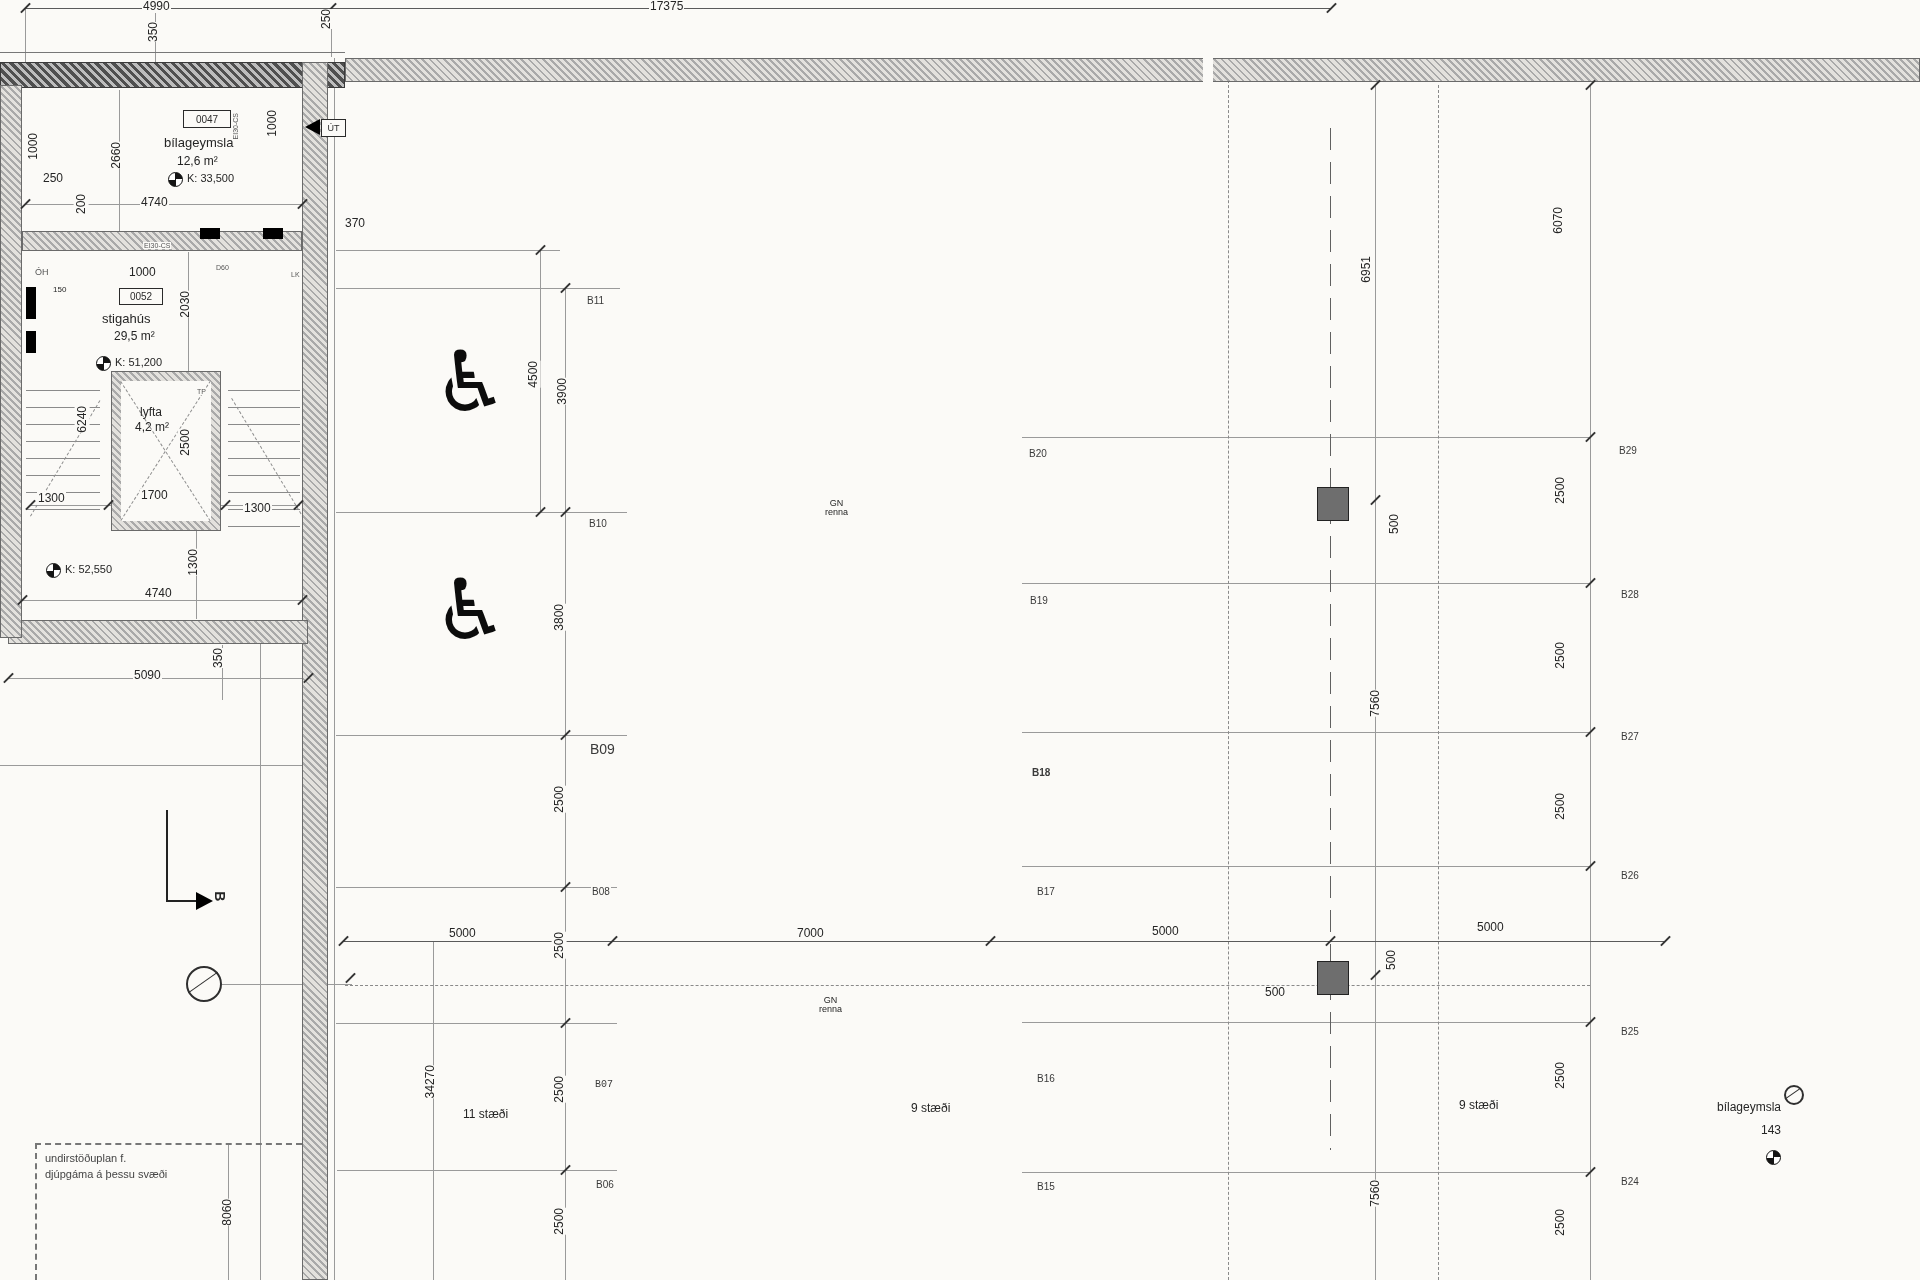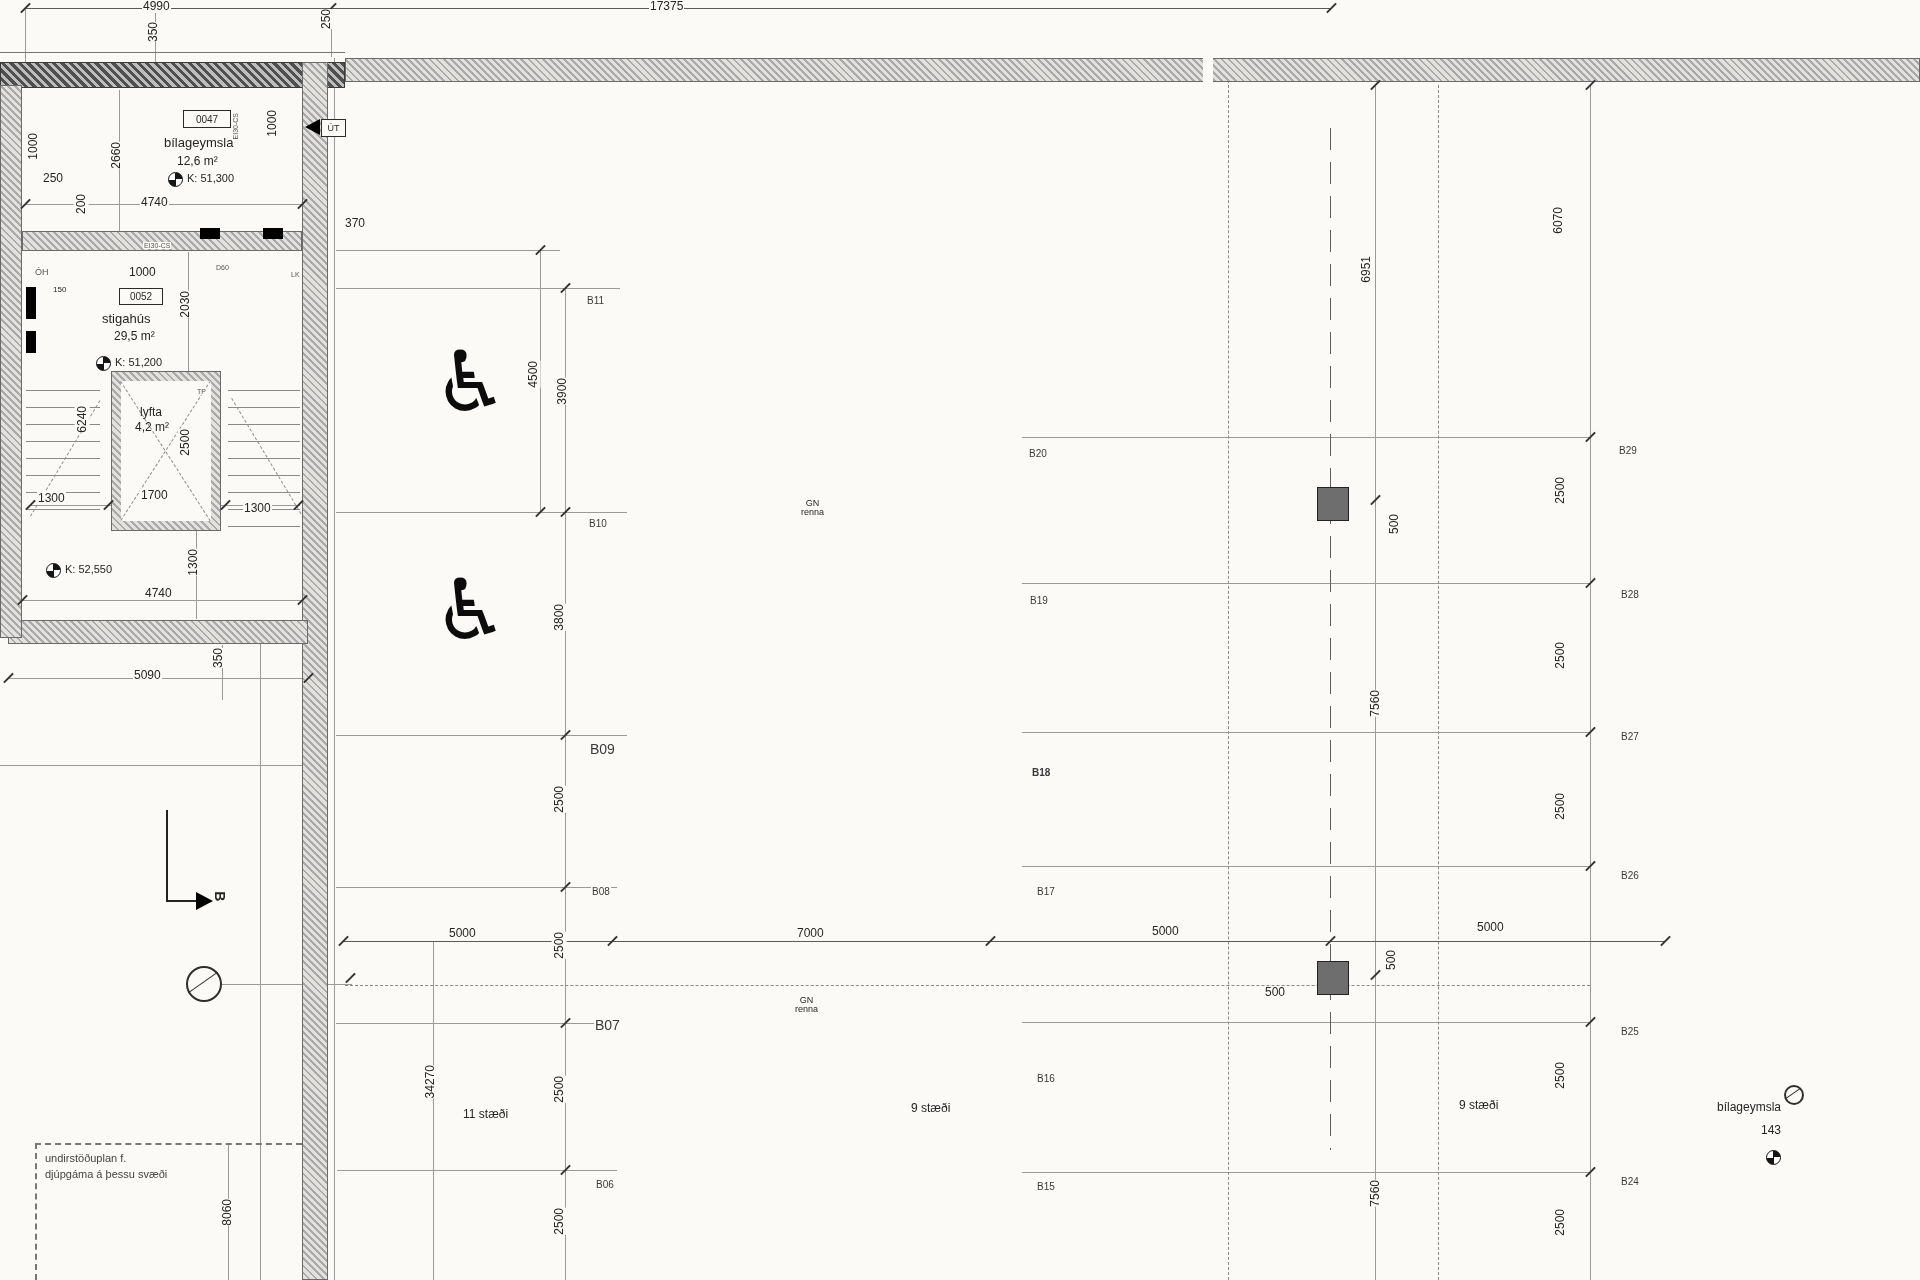"K: 51,300" div.lbl { text: 51,300 -> 33,500 }
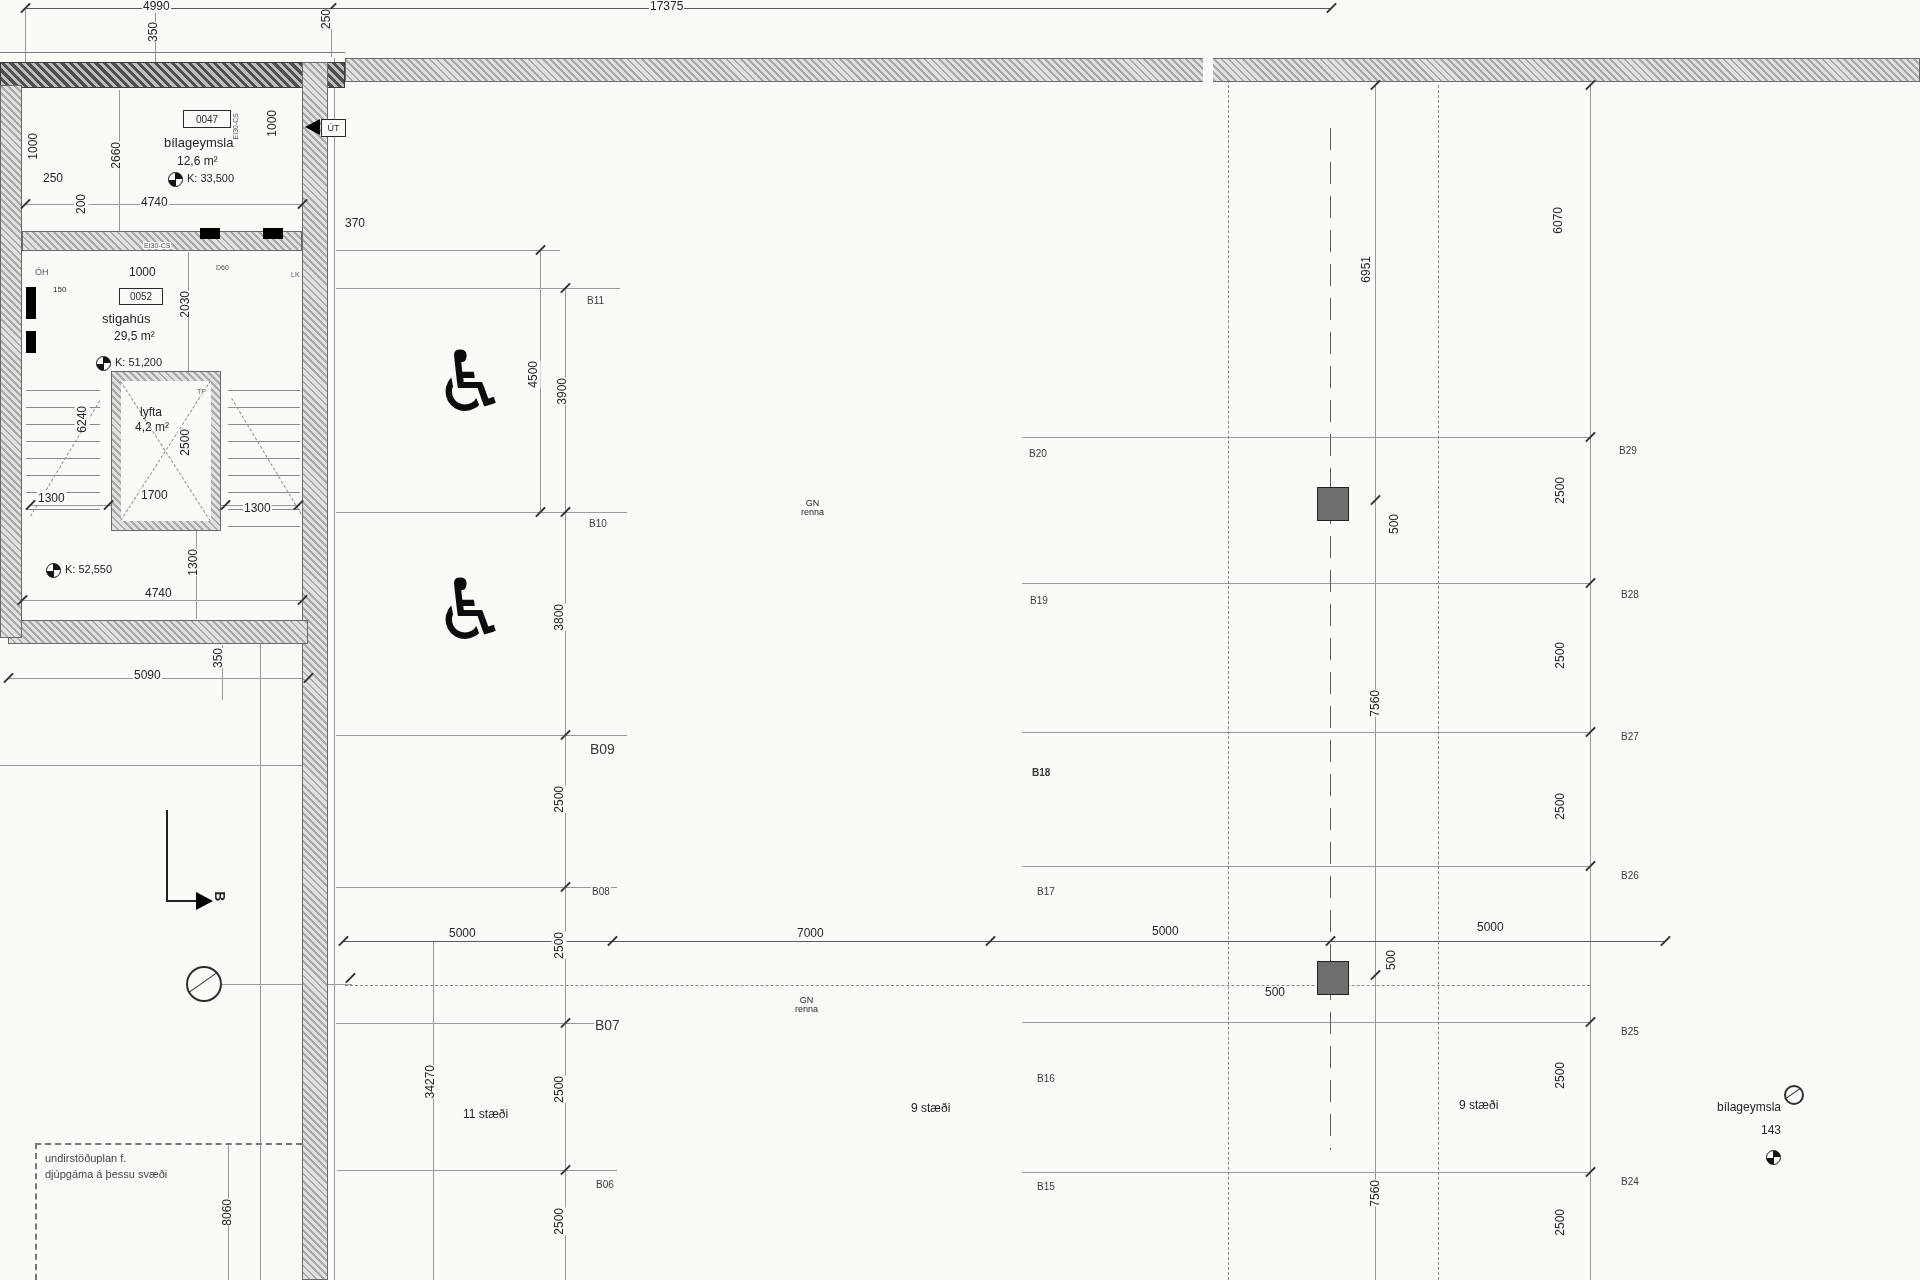"GN" .sm9 { margin-left: none -> 24px }
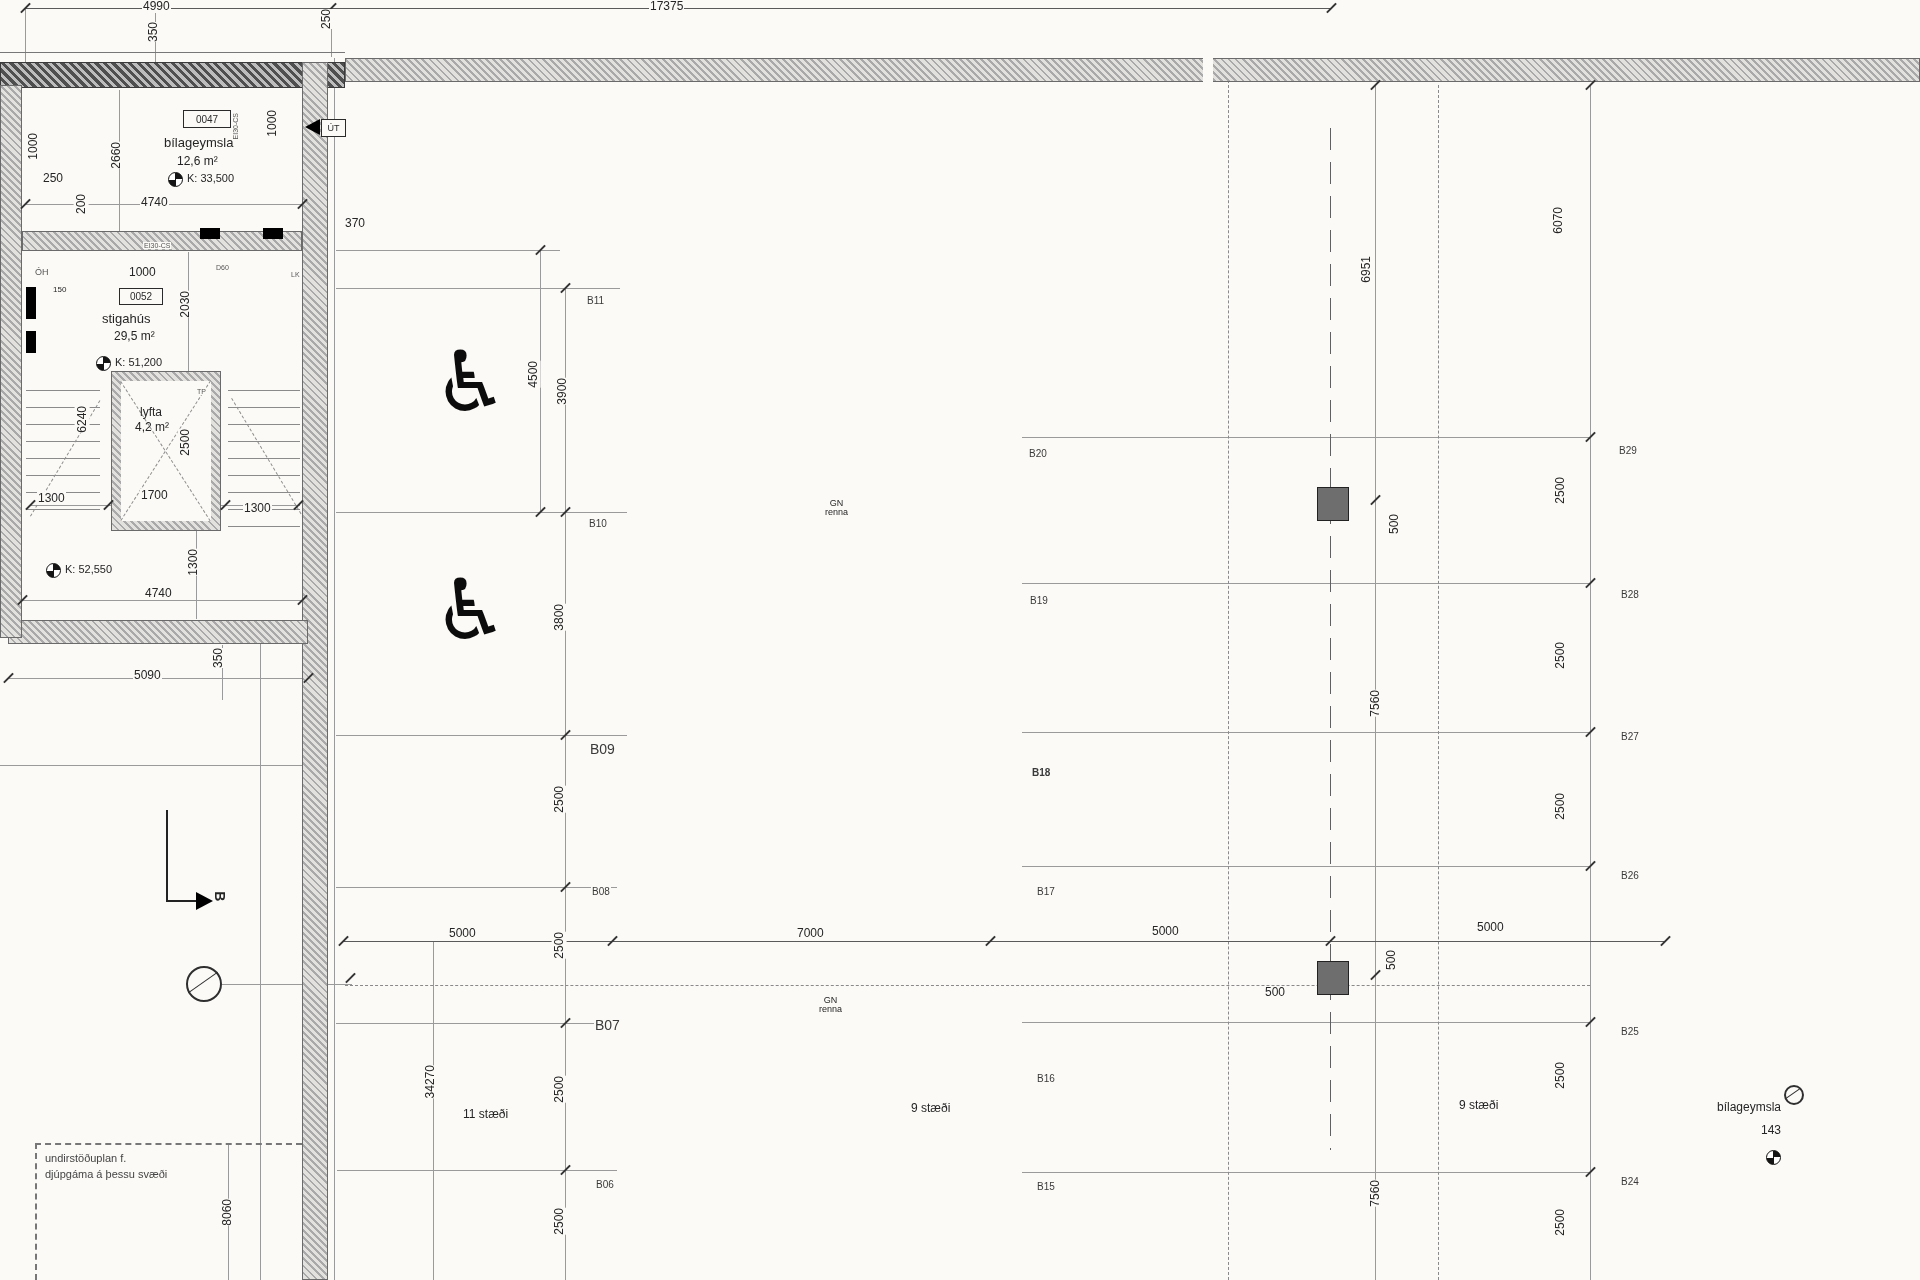"B07" span.lbl { font-family: none -> Liberation Mono, monospace; font-size: 14px -> 10px; top: 1018px -> 1080px }
